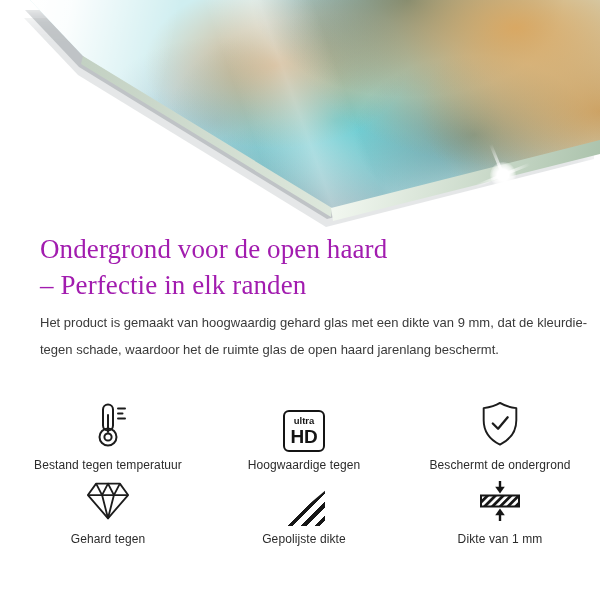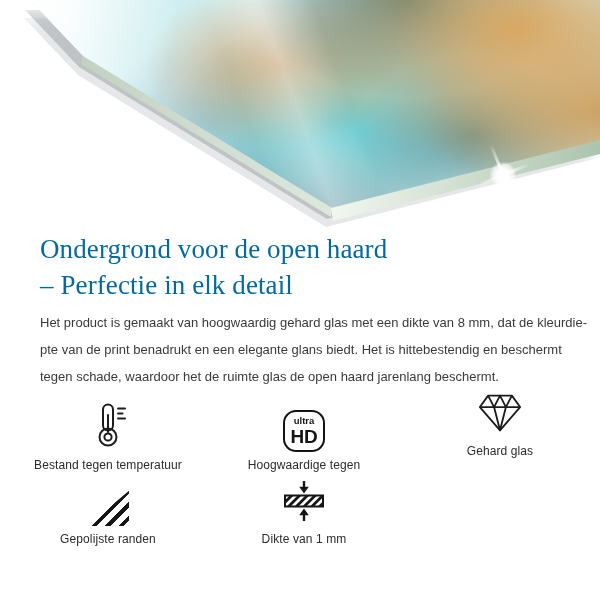"Ondergrond voor de open haard" .heading { color: #0369a1 -> #a21caf }
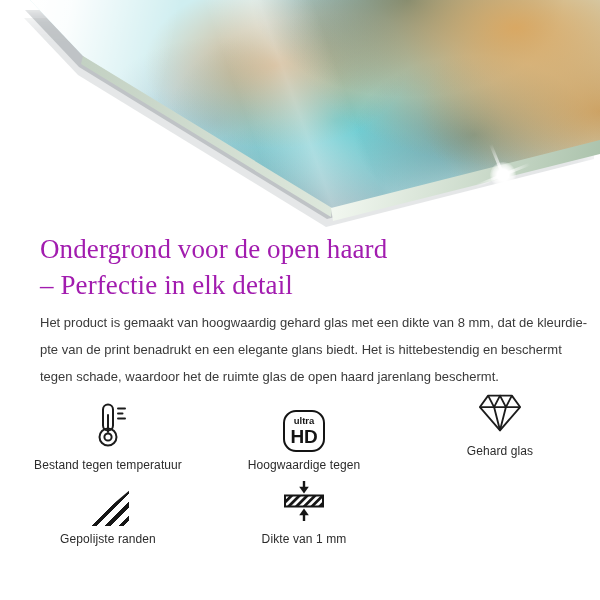"– Perfectie in elk detail" div { text: detail -> randen }
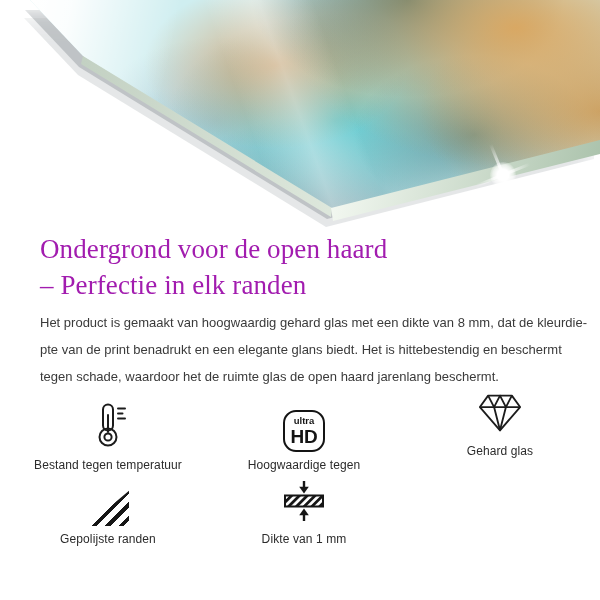"Het product is gemaakt van" div { text: 8 -> 9 }
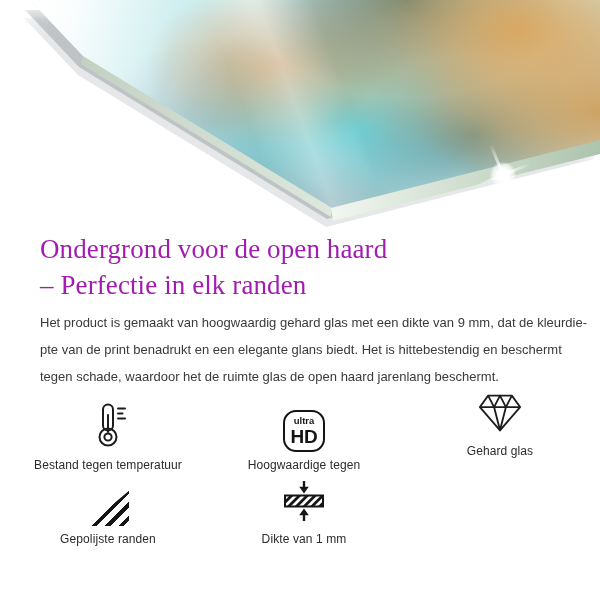"pte van de print benadrukt" div { html: <div>pte van de print benadrukt en een elegante glans biedt. Het is hittebestendig en beschermt</div> -> none }
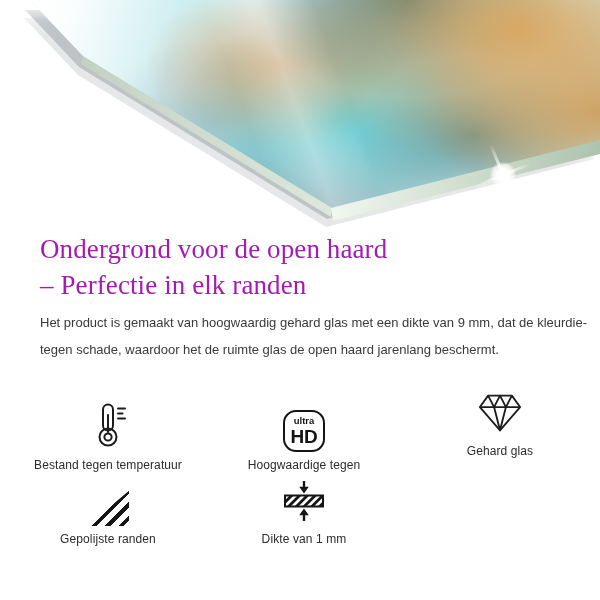"ultra" .uhd { border-radius: 13px -> 6px }
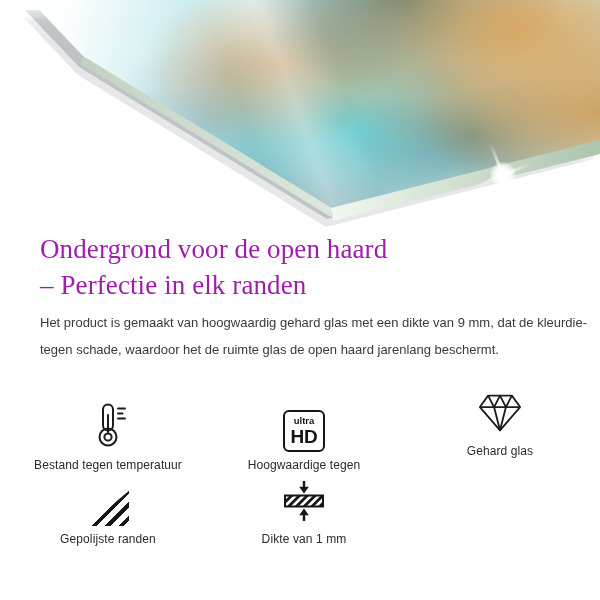"Beschermt de ondergrond" div.cell { html: none -> <div> <div> <span> <svg> <path></path> <path></path> </svg></span> </div> <span>Beschermt de ondergrond</span> </div> }
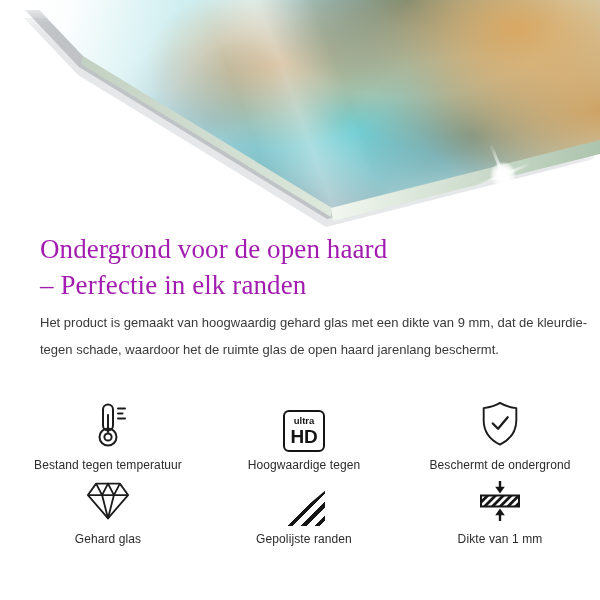"Gehard glas" span.label { text: glas -> tegen }
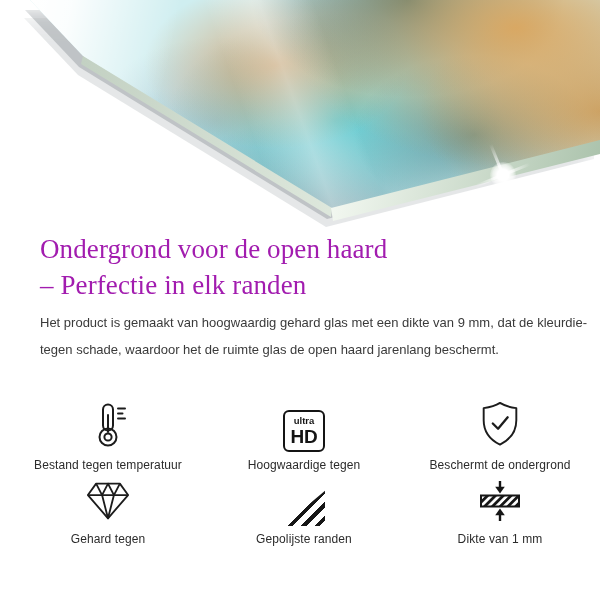"Gepolijste randen" span.label { text: randen -> dikte }
